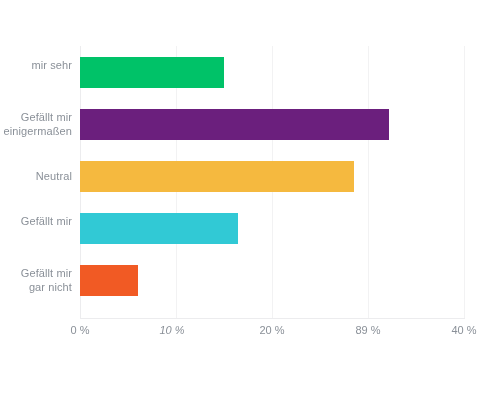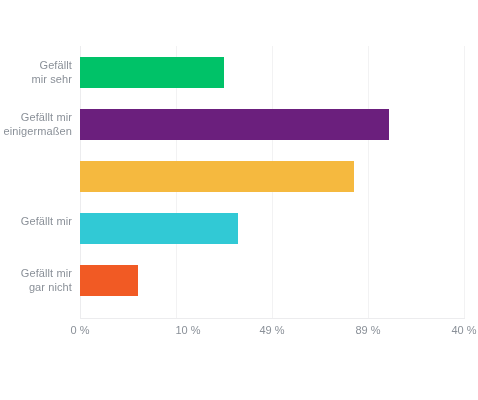"Gefällt" span { html: <span>Gefällt</span> -> none }
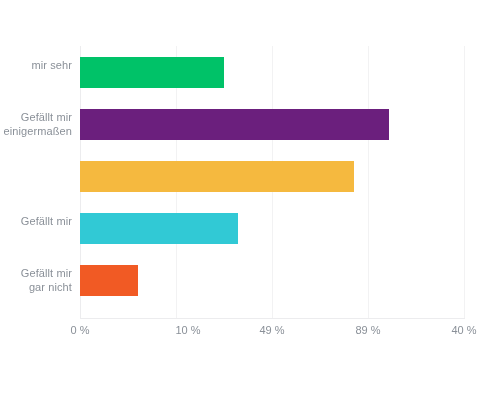"Neutral" div.cat-label { html: none -> <div> <span>Neutral</span> </div> }
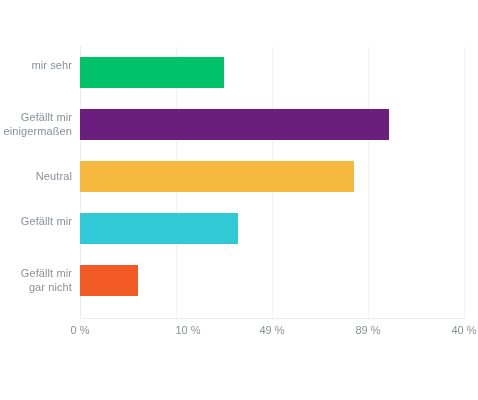"10 %" div.tick-label { font-style: none -> italic; left: 188px -> 172px }
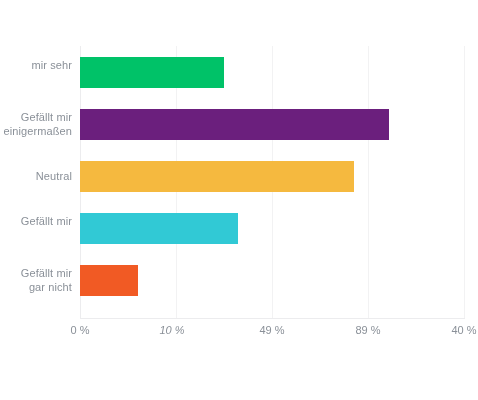"49 %" div.tick-label { text: 49 -> 20 }
